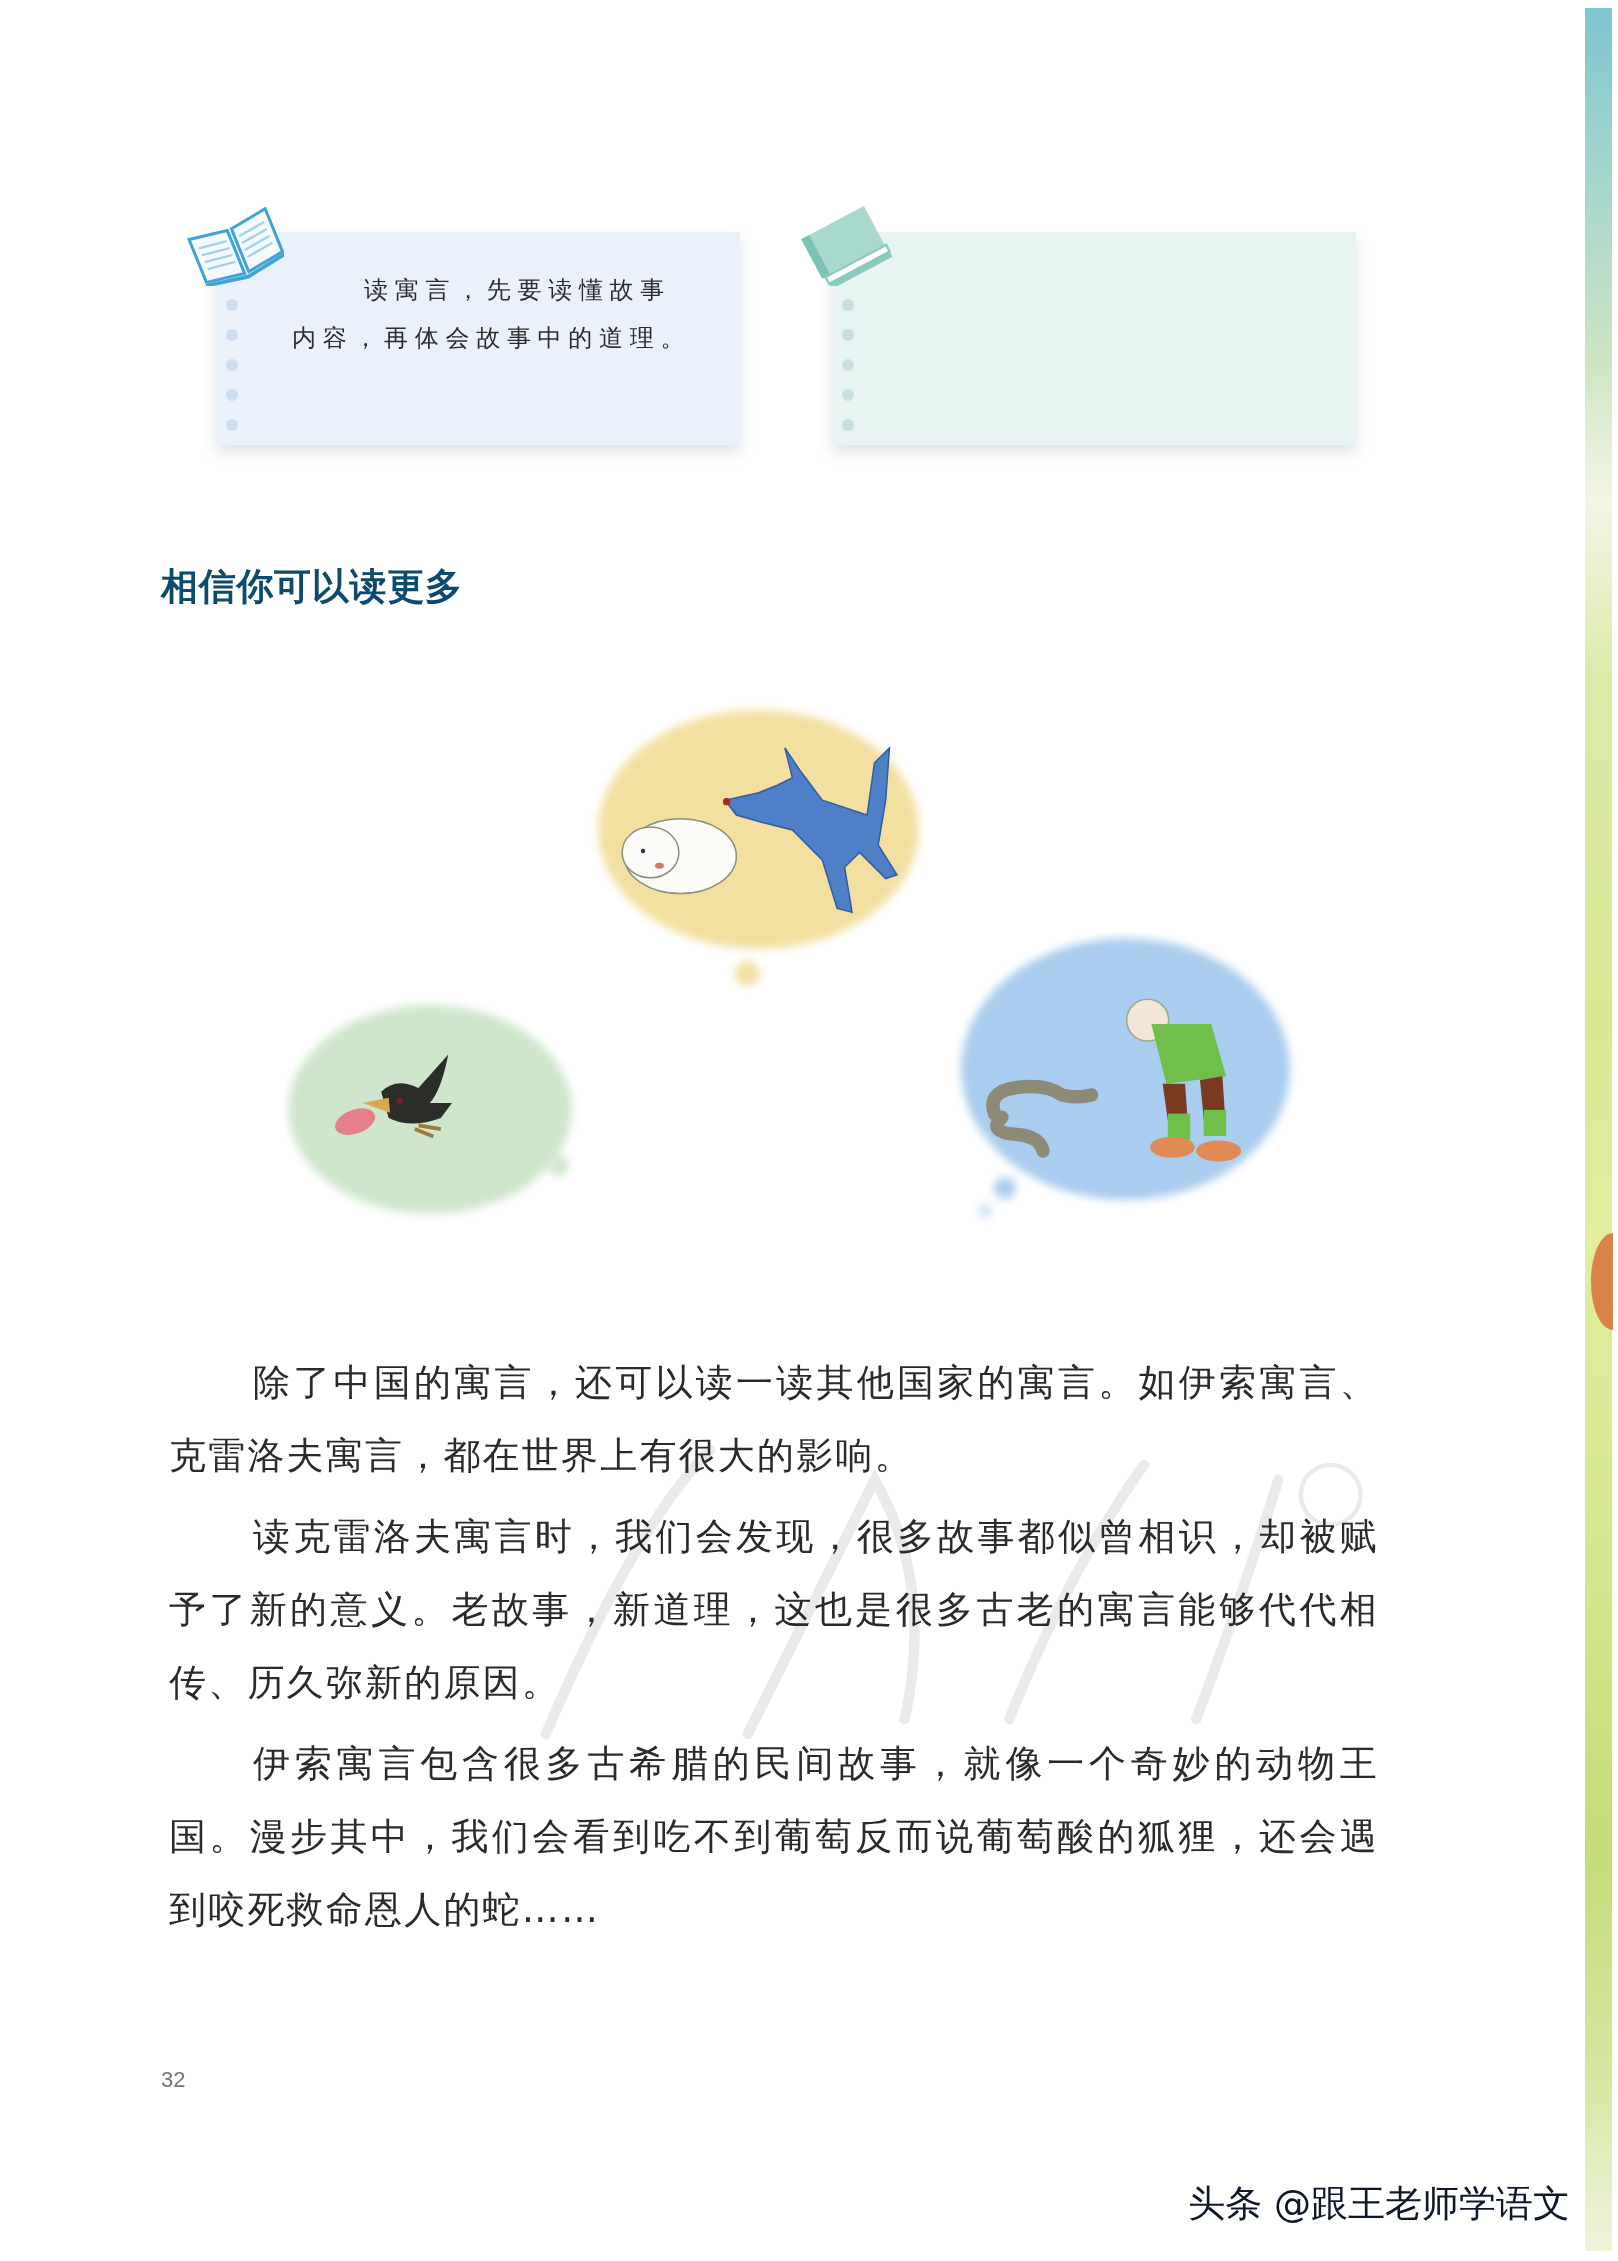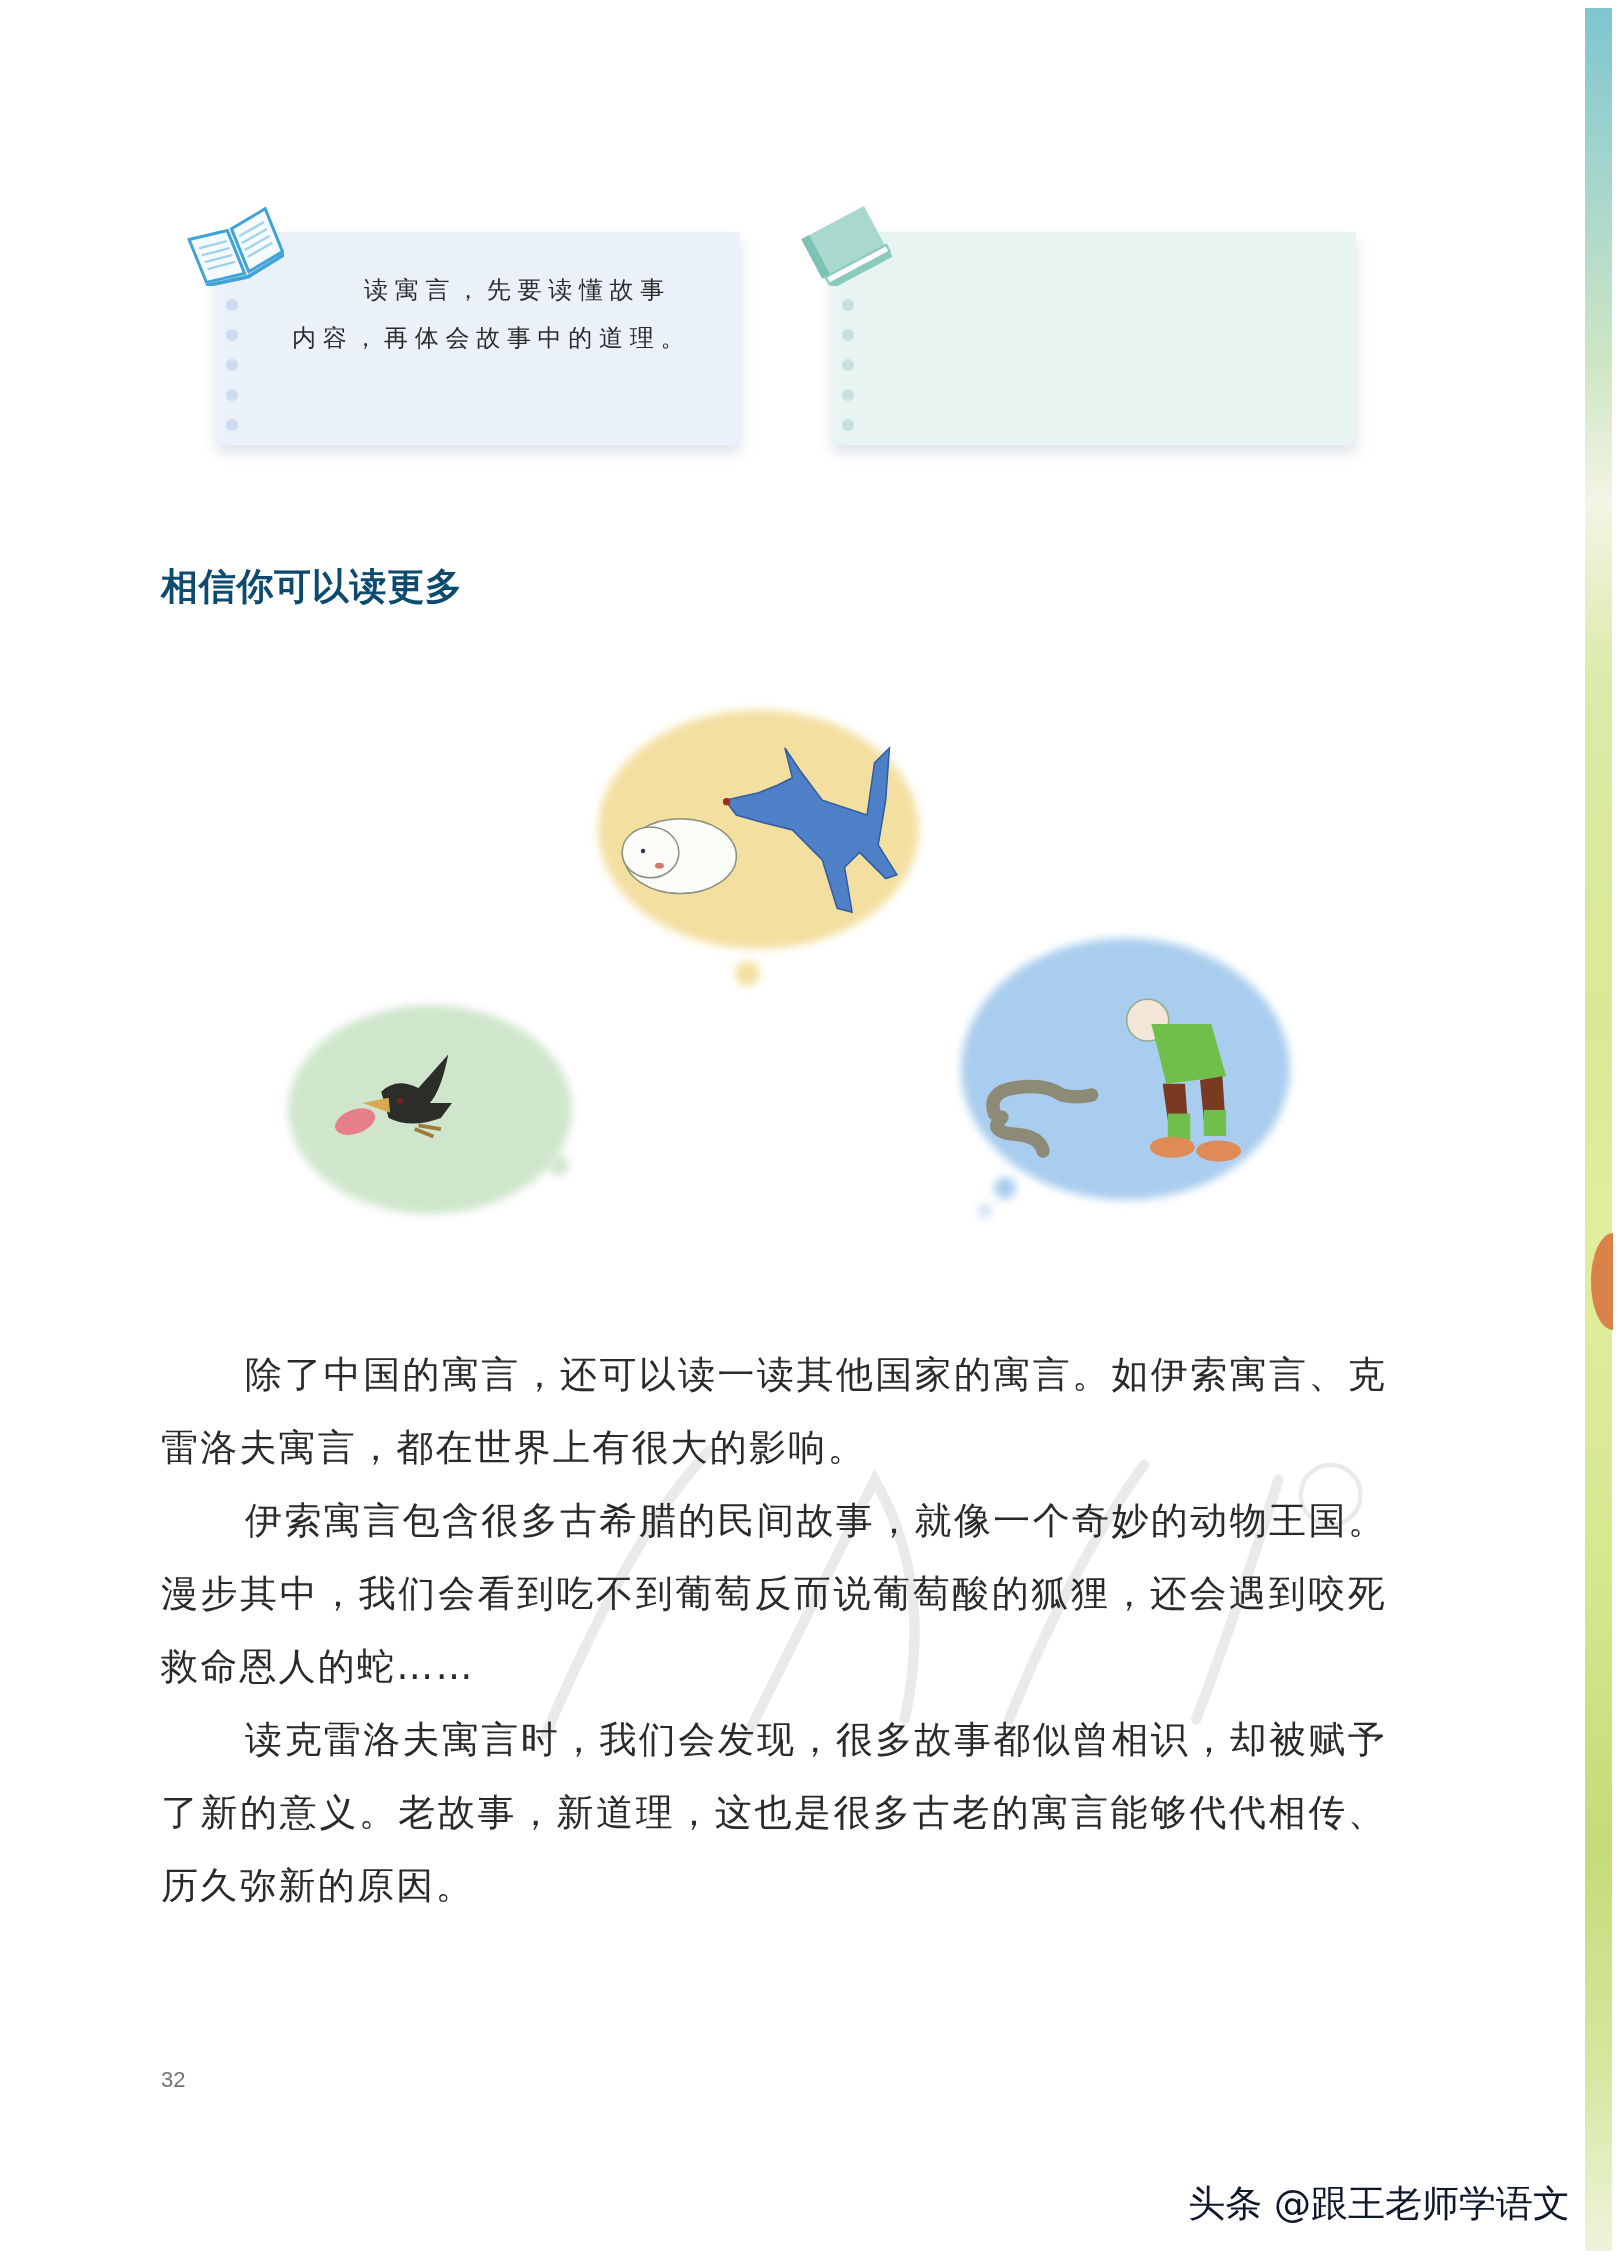"除了中国的寓言，还可以读一读其他国家的寓言。如伊索寓言、克雷洛夫寓言，都在世界上" .body-text p { margin: 0 -> 8px }
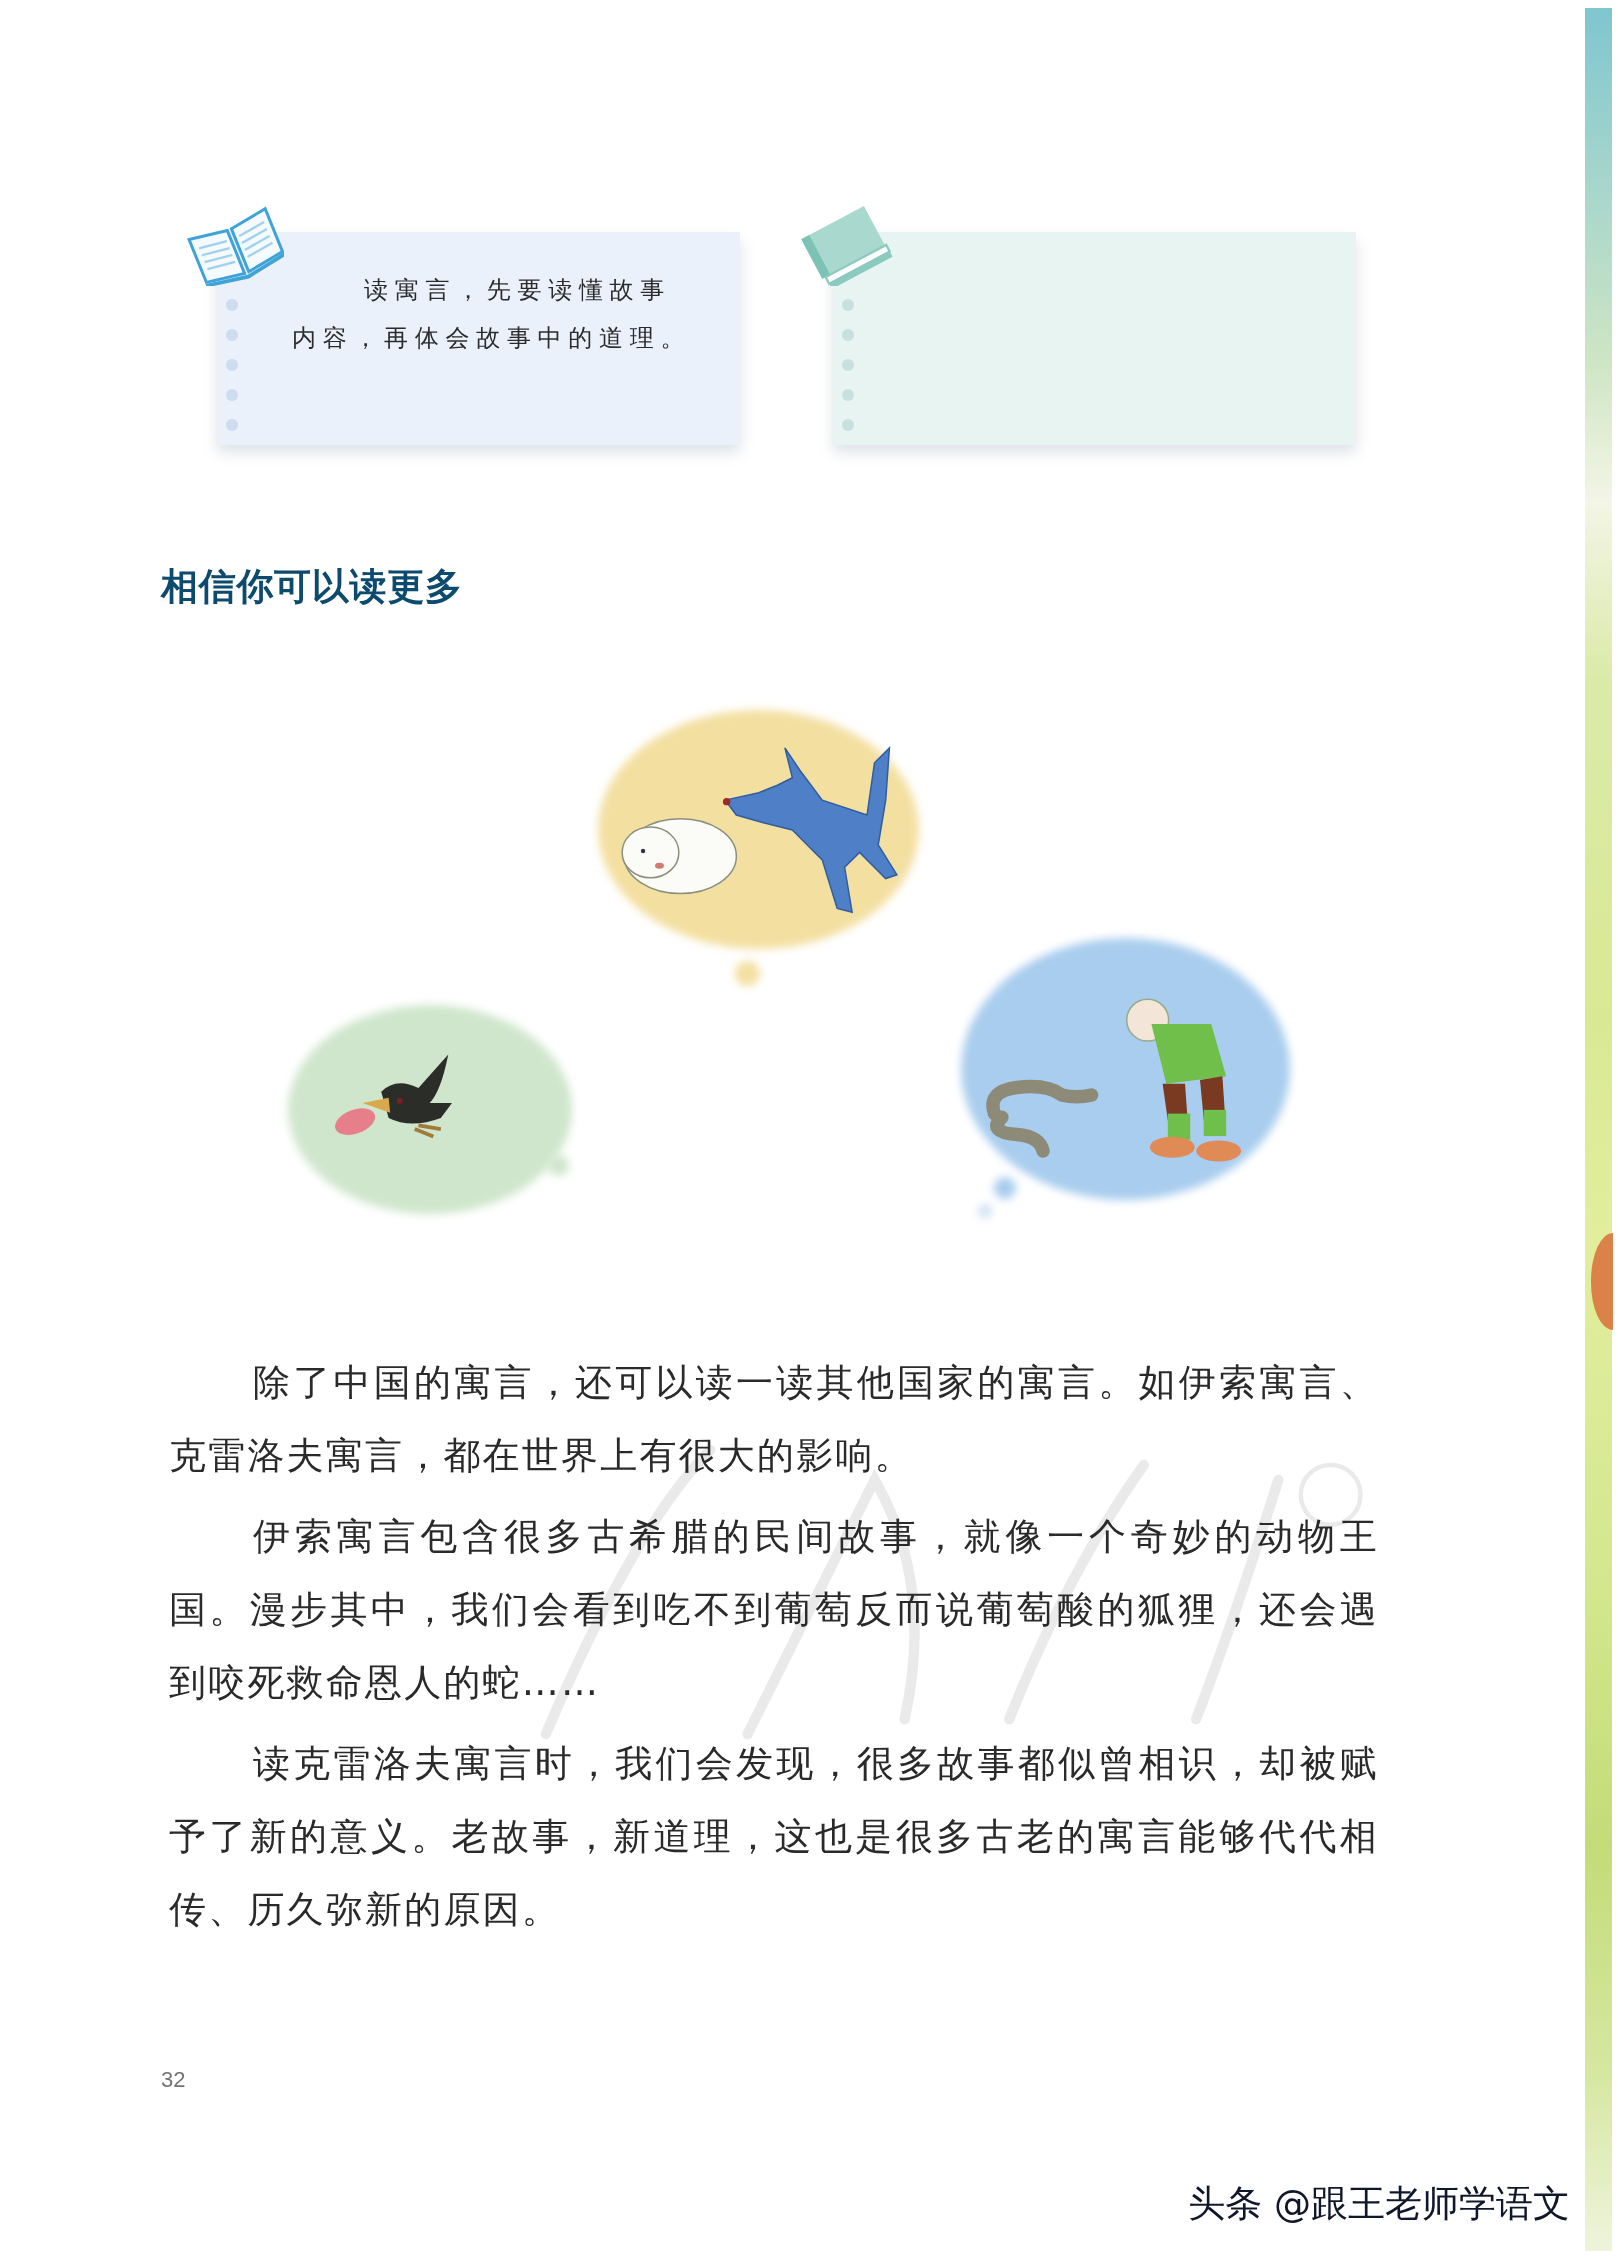"伊索寓言包含很多古希腊的民间故事，就像一个奇妙的动物王国。漫步其中，我们会看到吃" p { order: before "读克雷洛夫寓言时，我们会发现，很多故事都似曾相识，却被赋予了新的意义。老故事，新" -> after "读克雷洛夫寓言时，我们会发现，很多故事都似曾相识，却被赋予了新的意义。老故事，新" }
